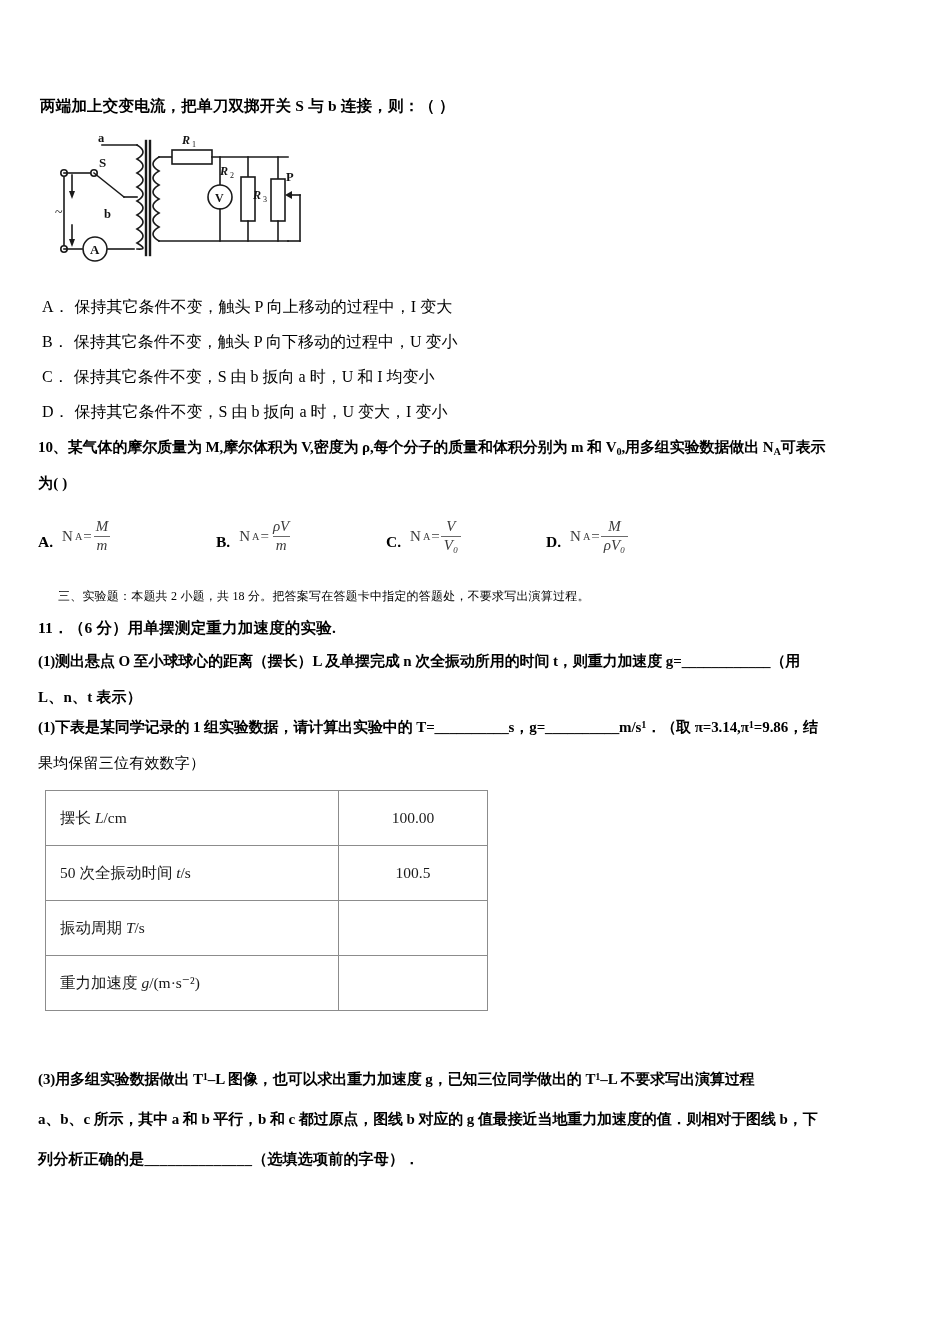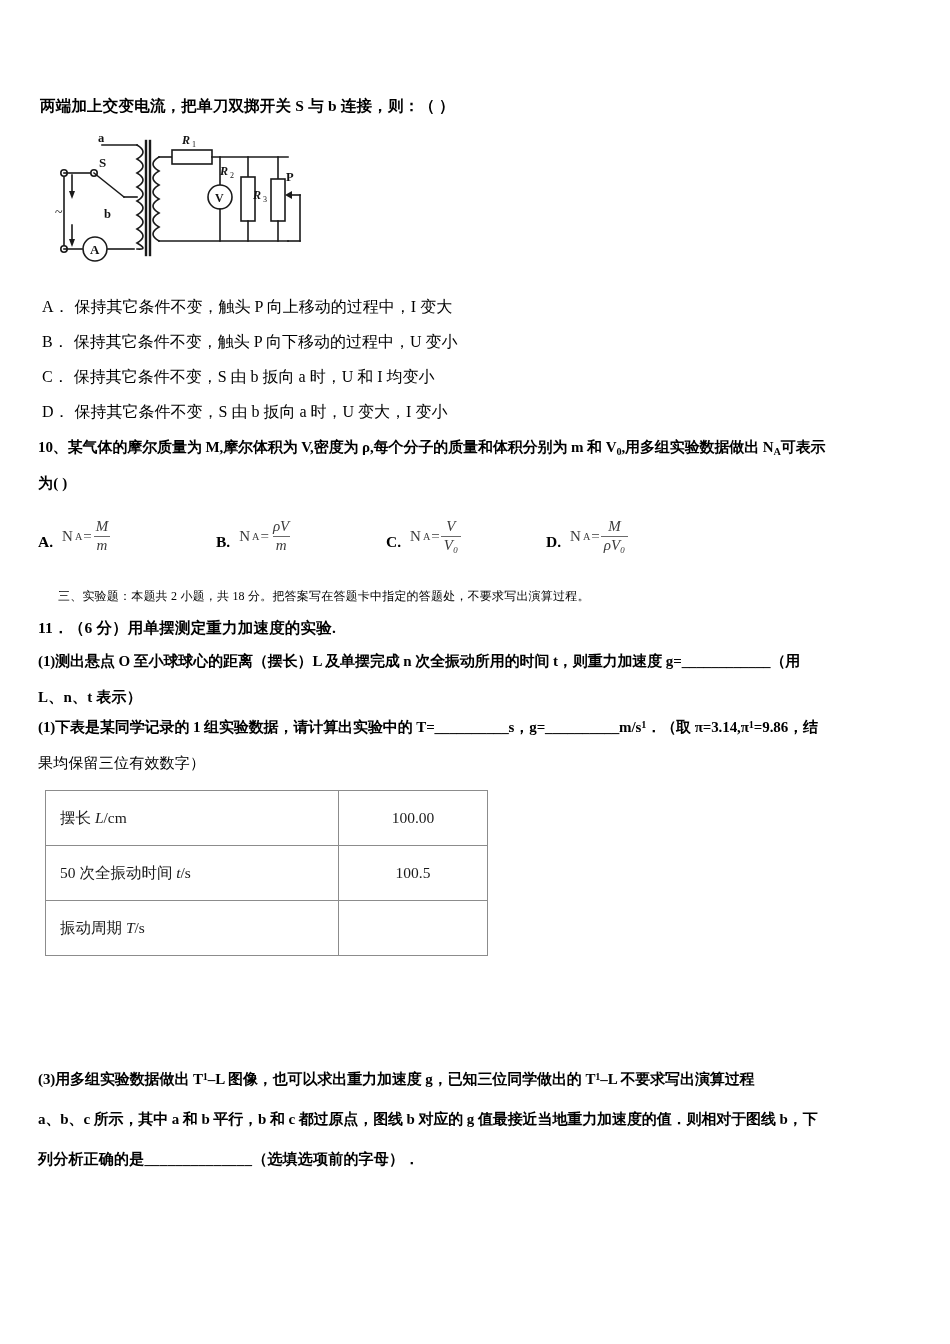"重力加速度 g/(m·s⁻²)" tr { html: none -> <tr> <td><span>重力加速度 </span><span>g</span><span>/(m·s⁻²)</span></td> <td></td> </tr> }
